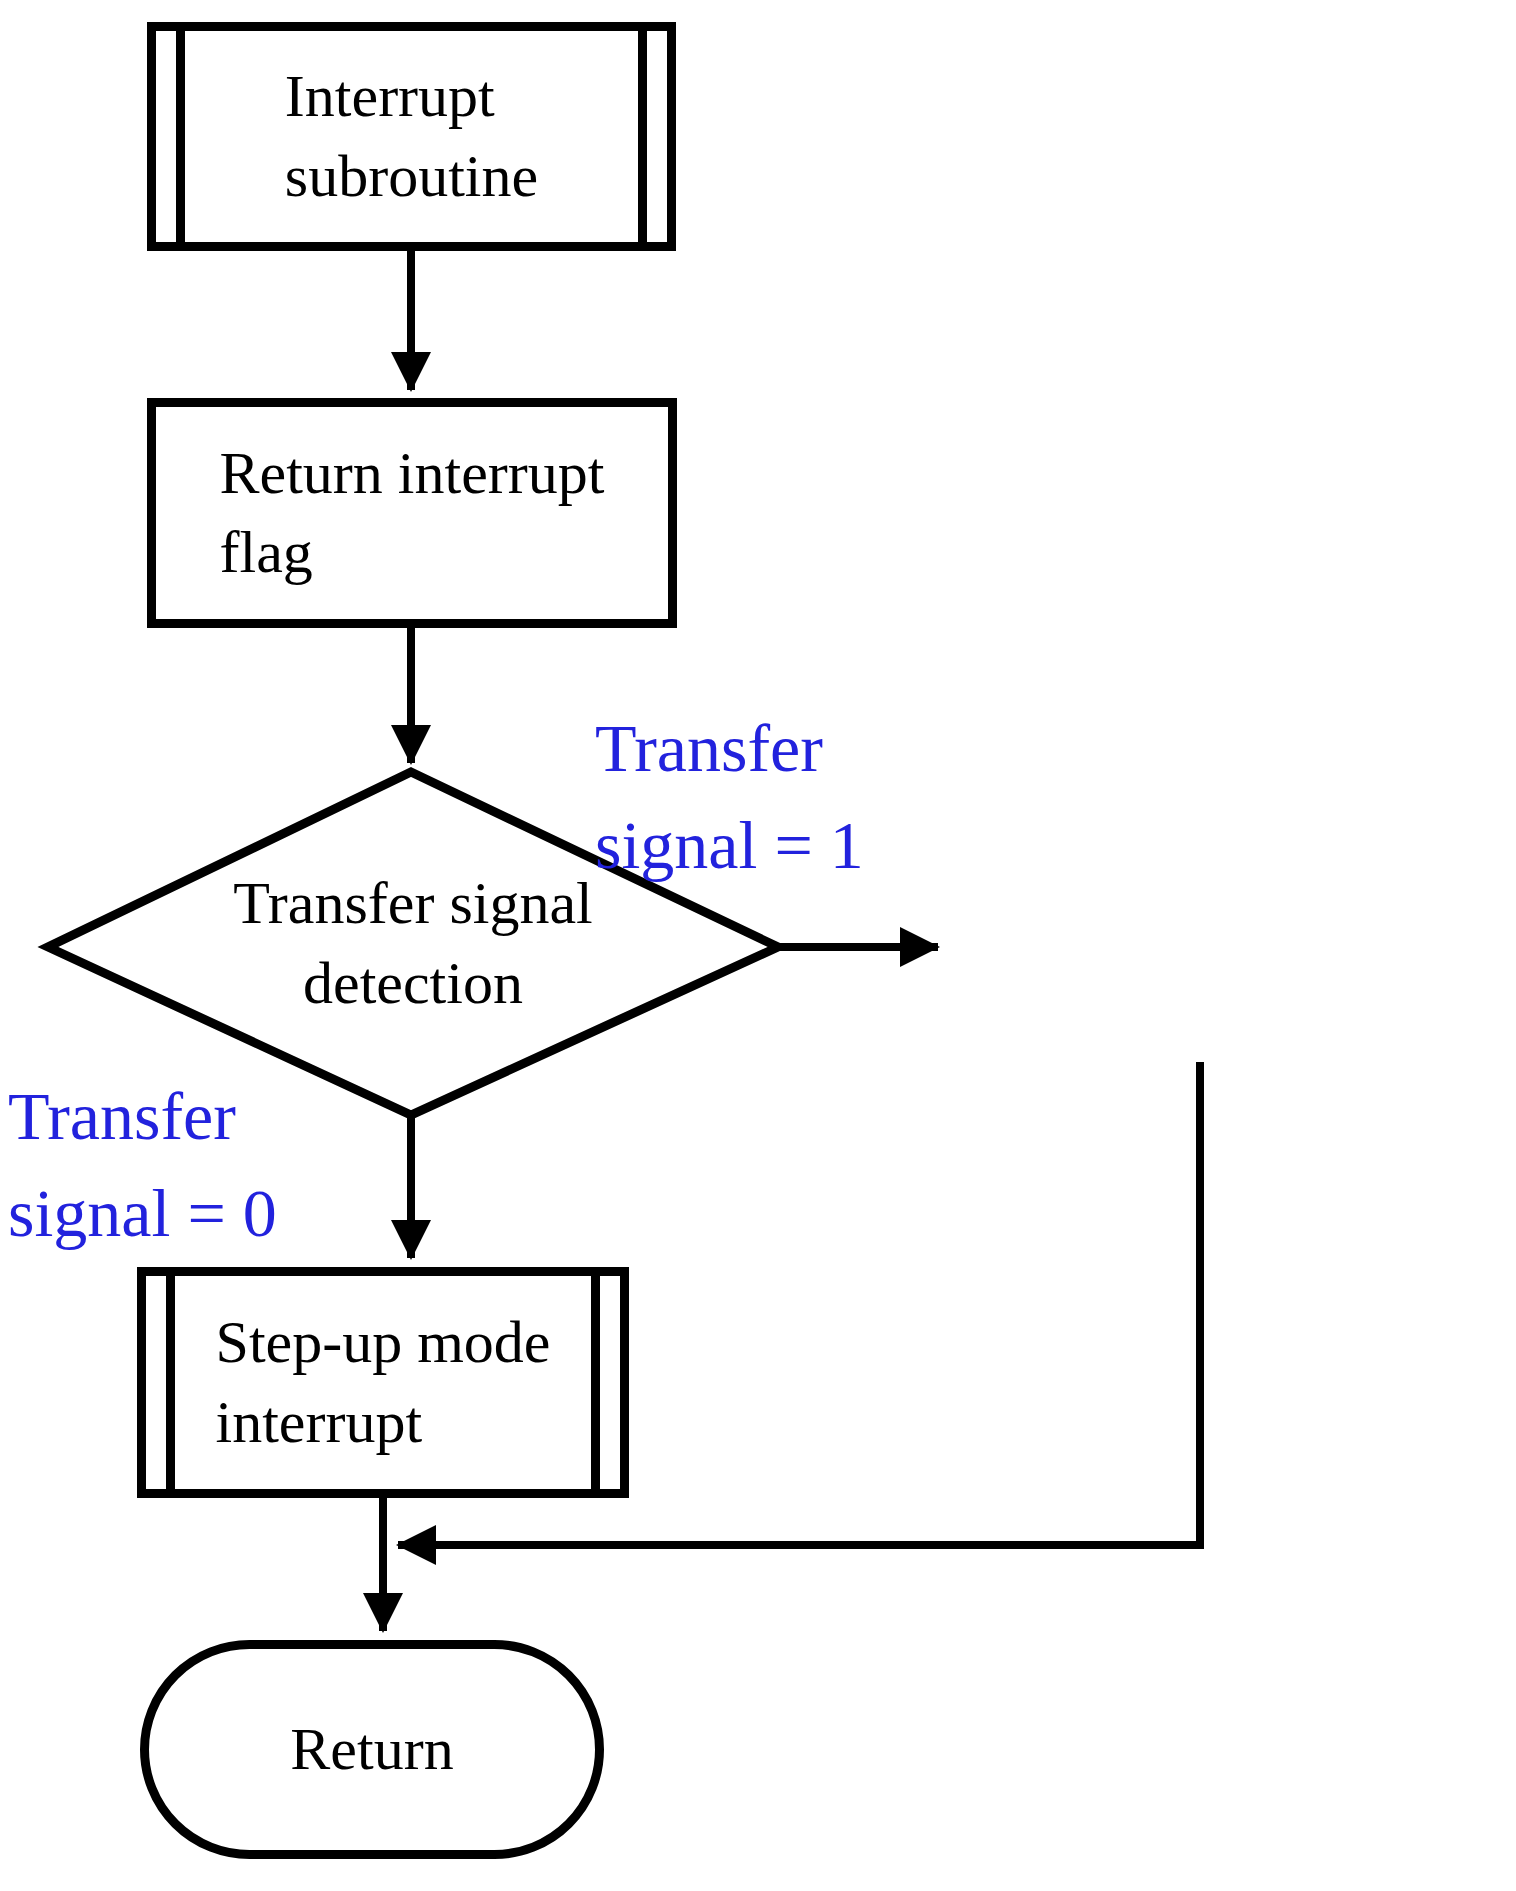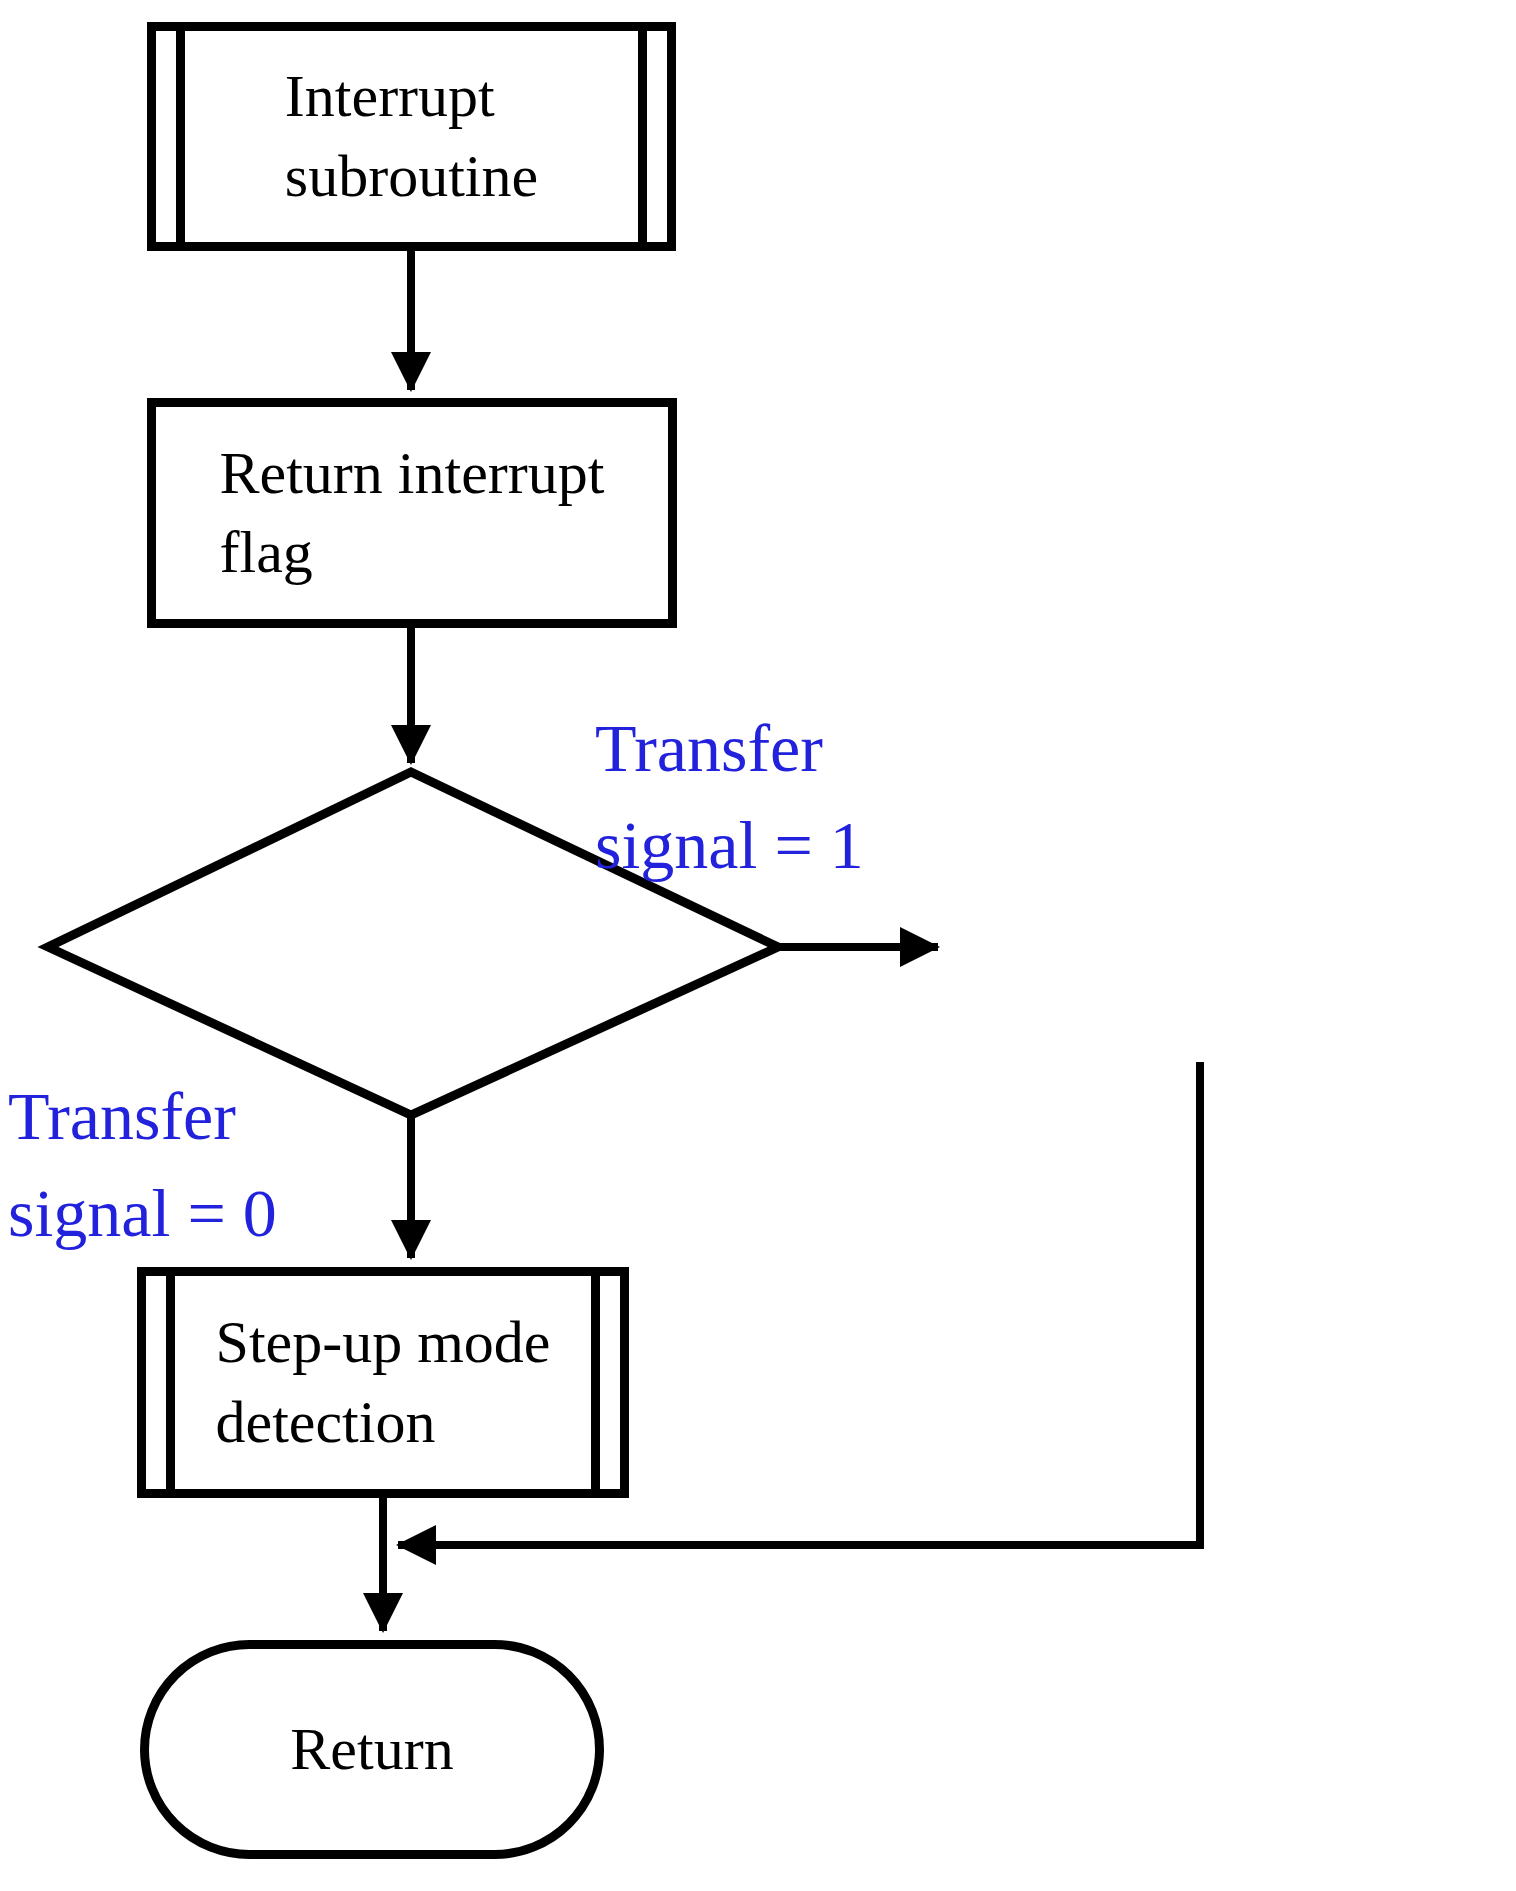"Transfer signal" div.decision-label { html: none -> <div> <div>Transfer signal detection</div> </div> }
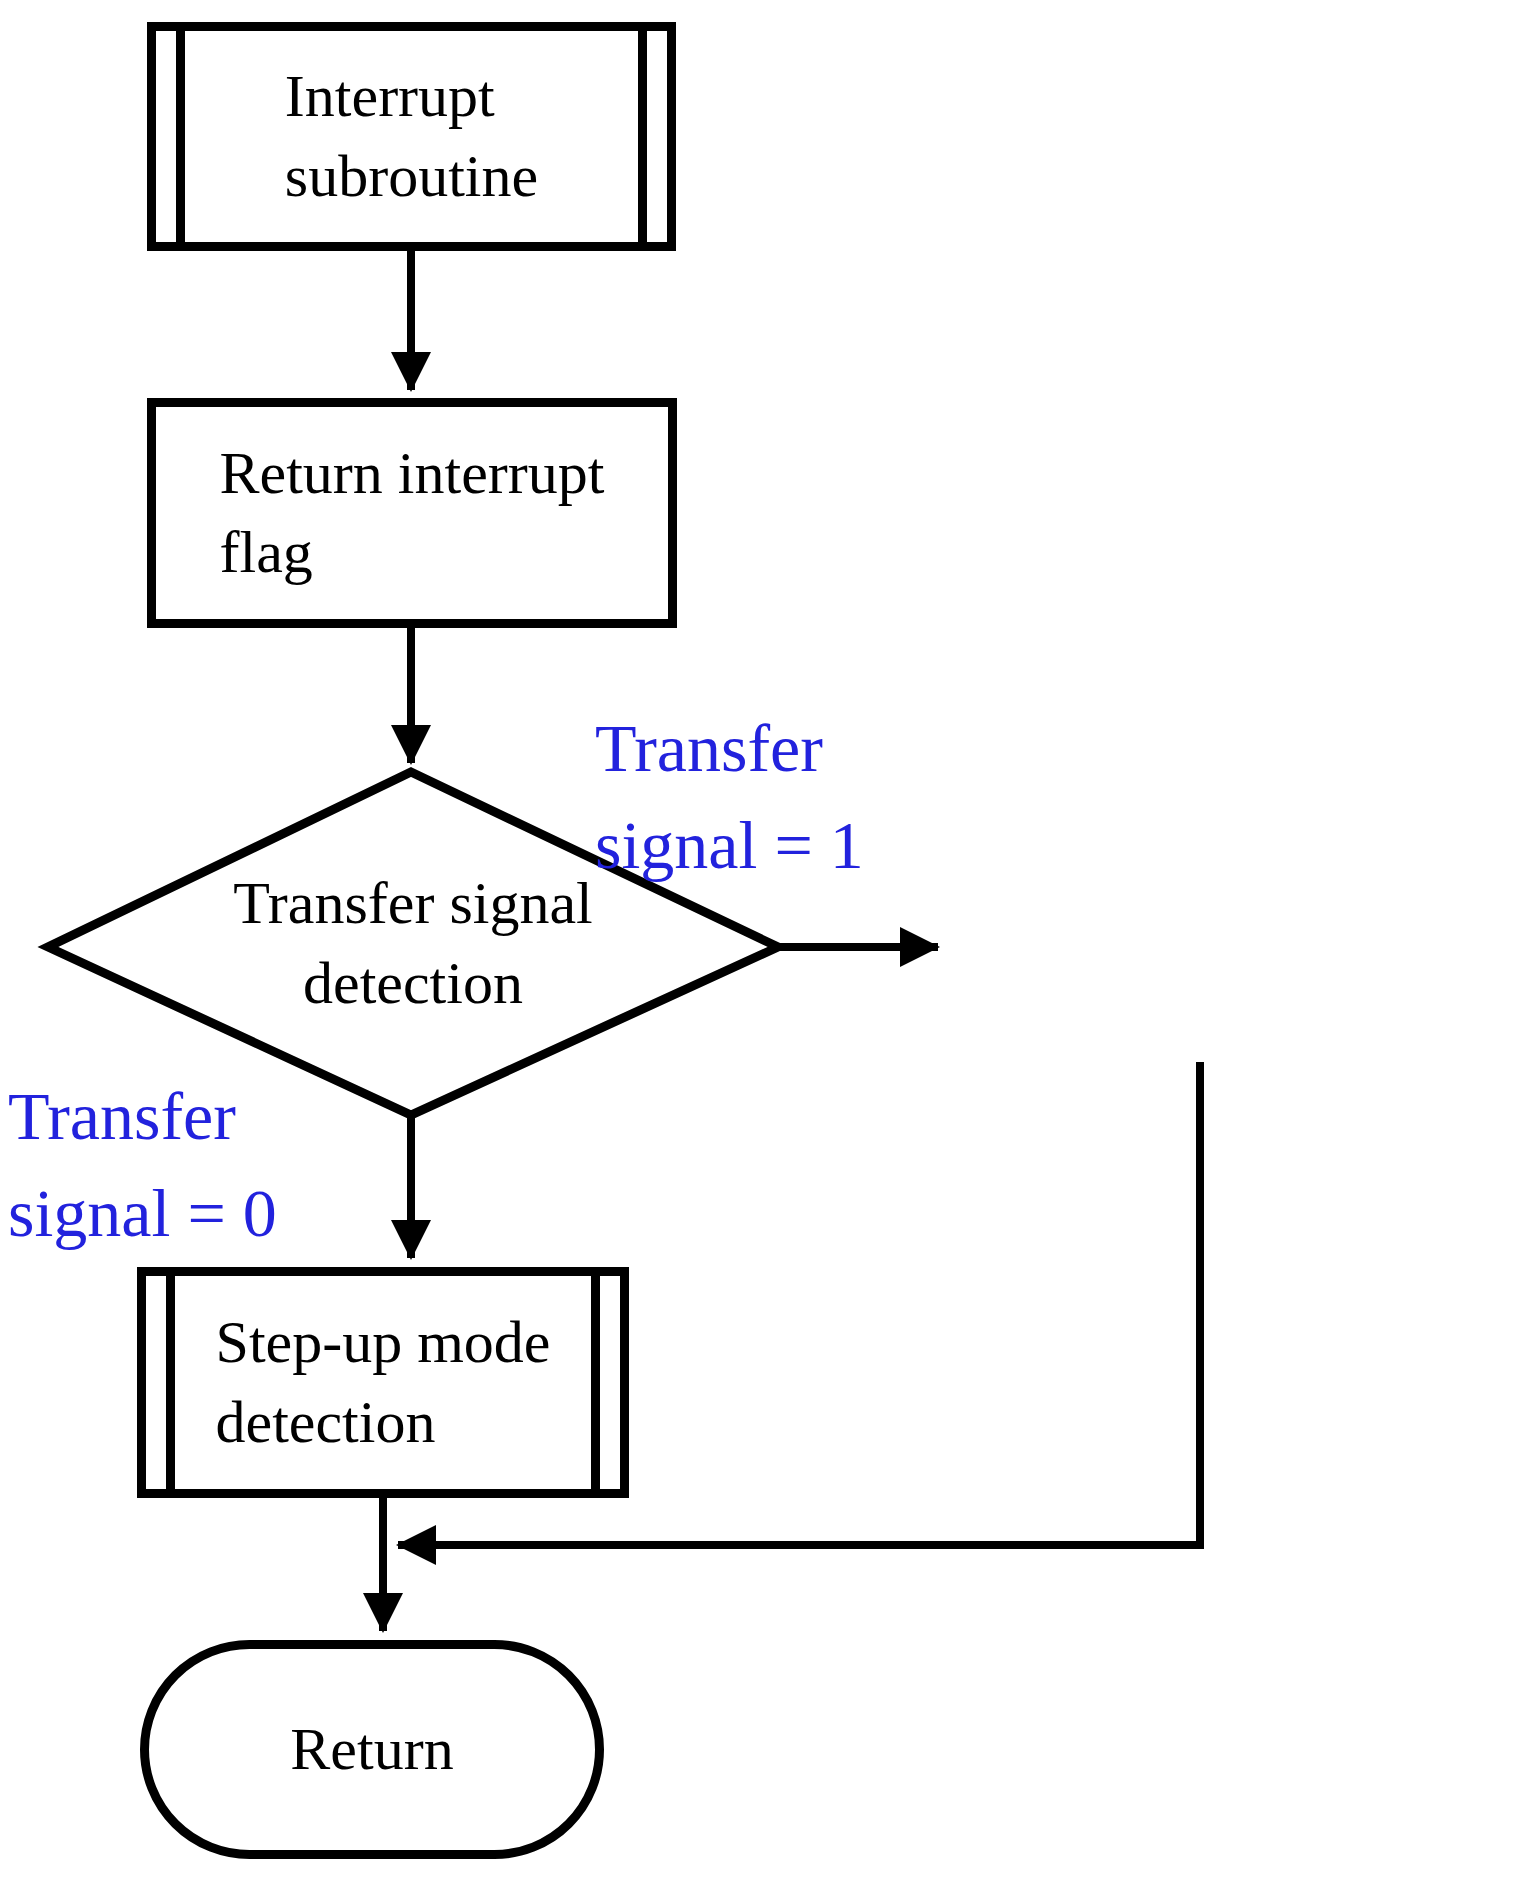"Step-up mode" div.node-label { text: detection -> interrupt }
